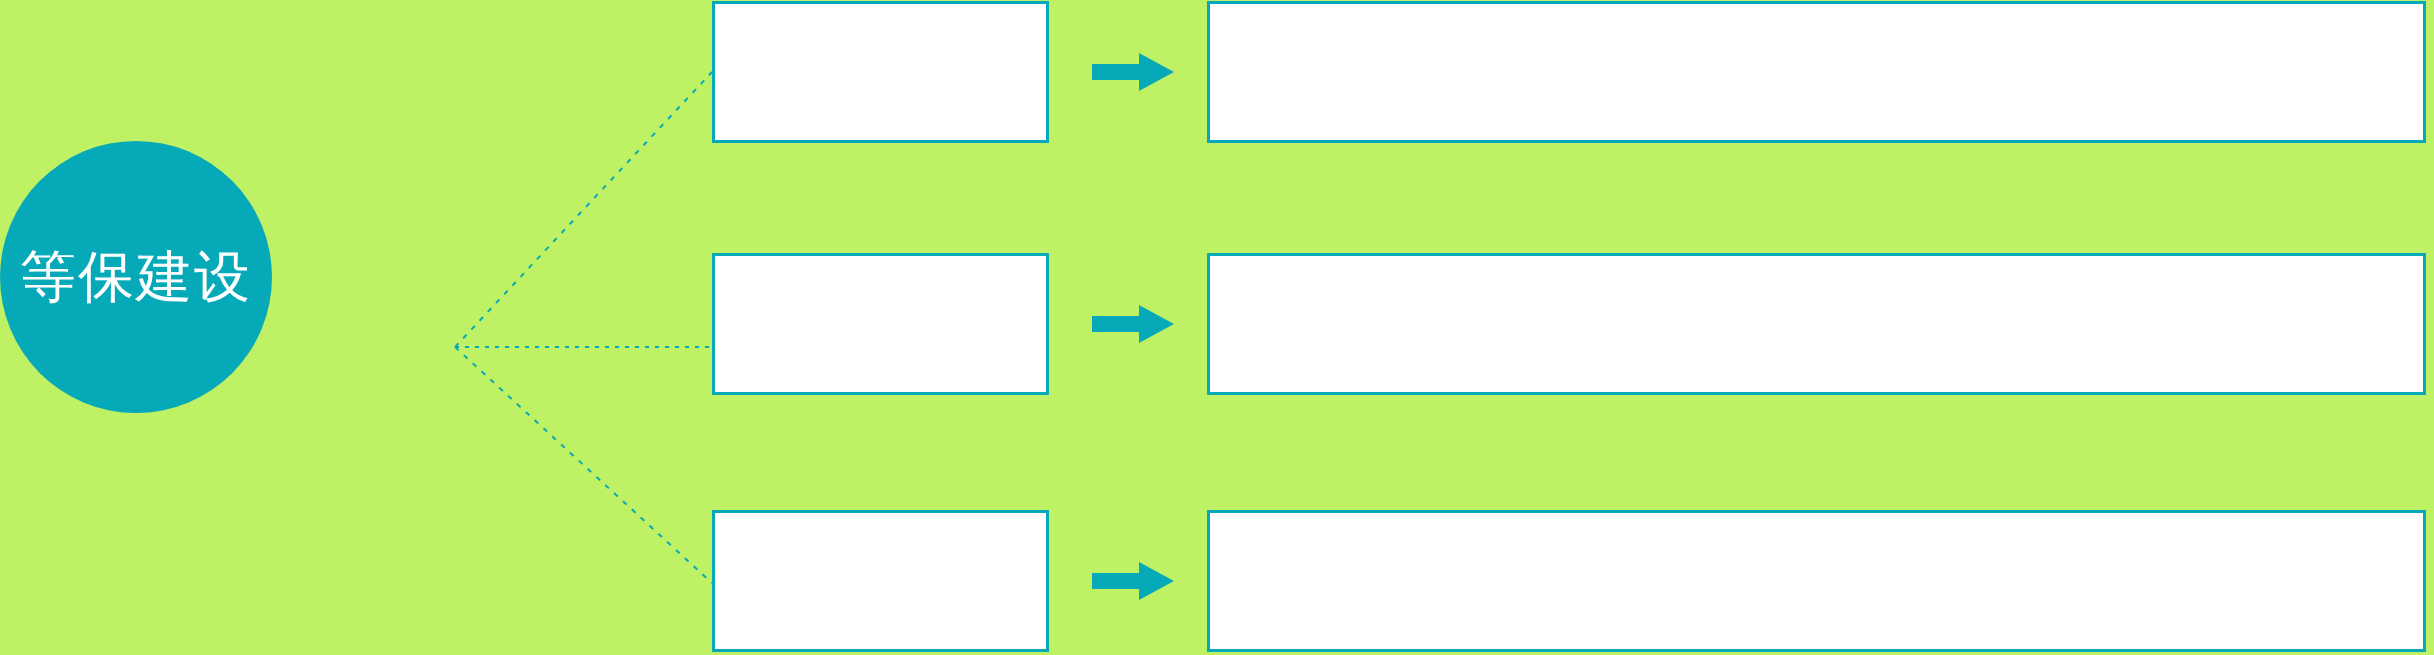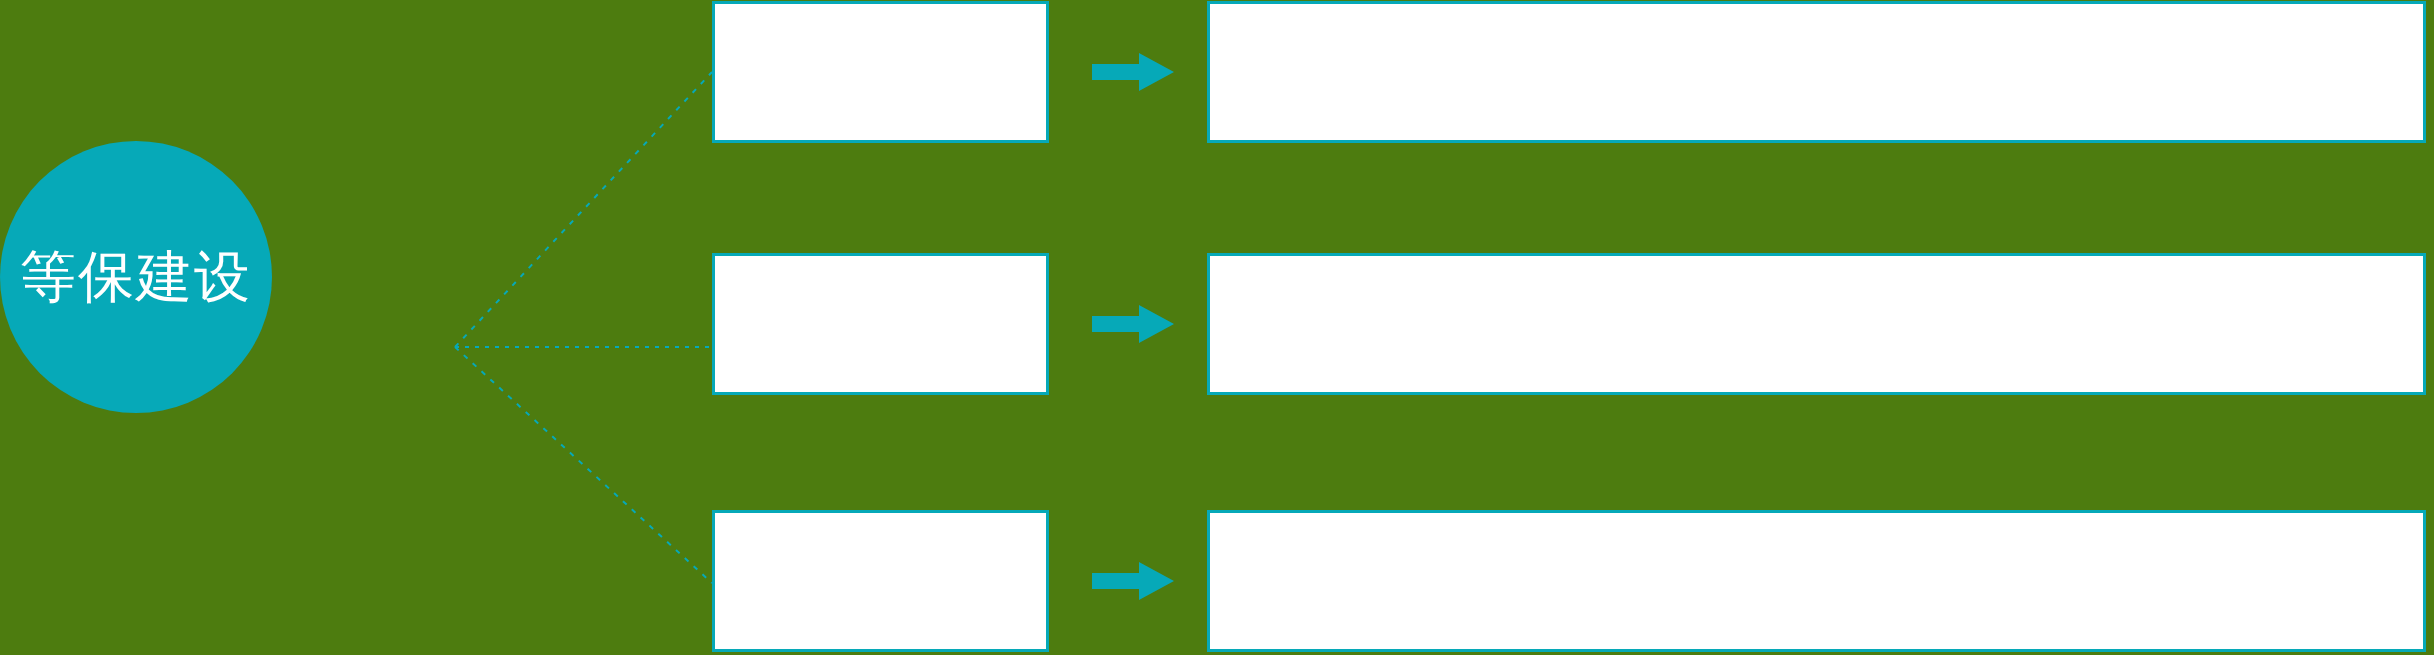"等保建设" #stage { background: #4d7c0f -> #bef264 }
